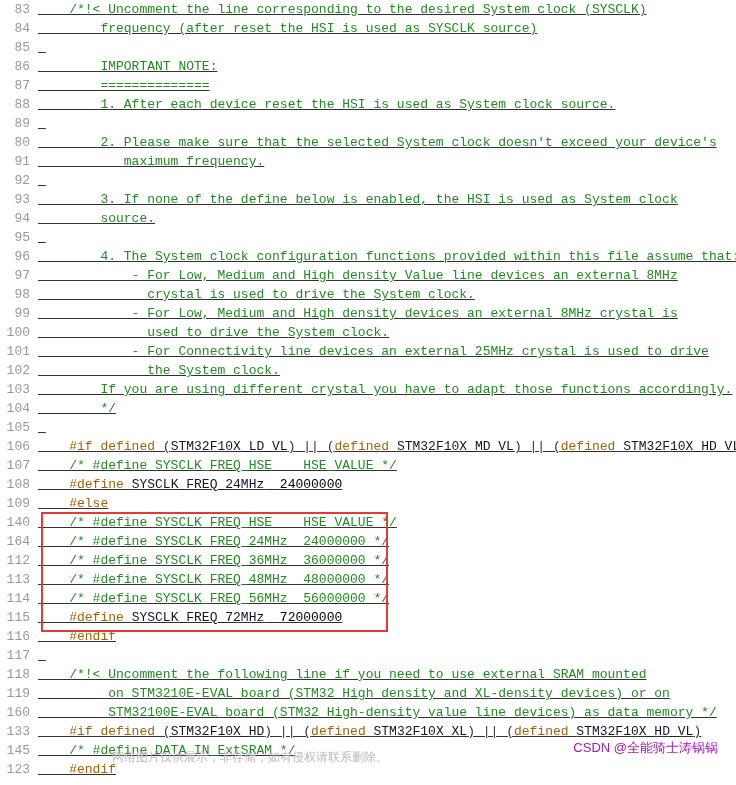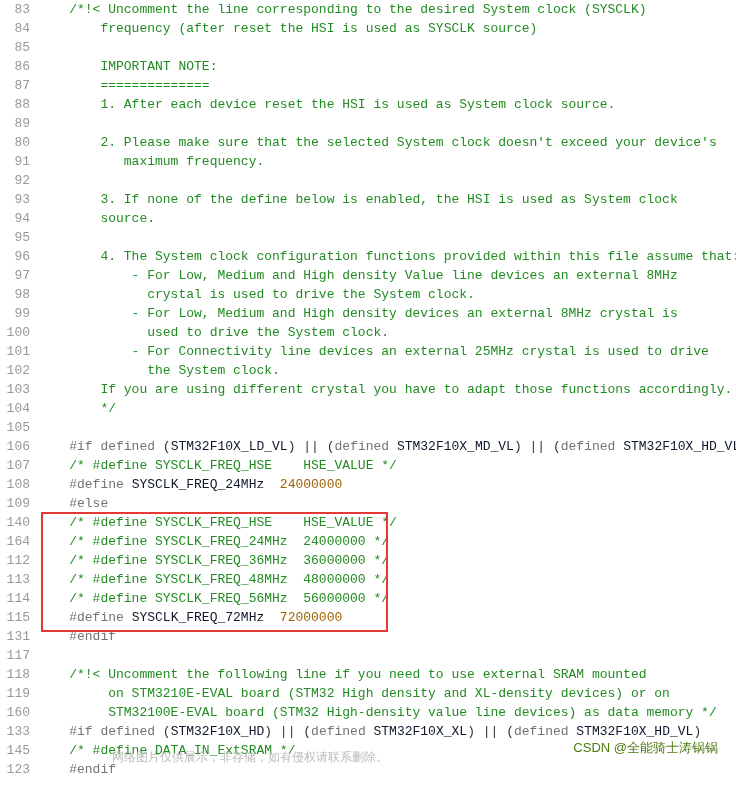"/*!< Uncomment the line corresponding" .code { text-decoration: none -> underline }
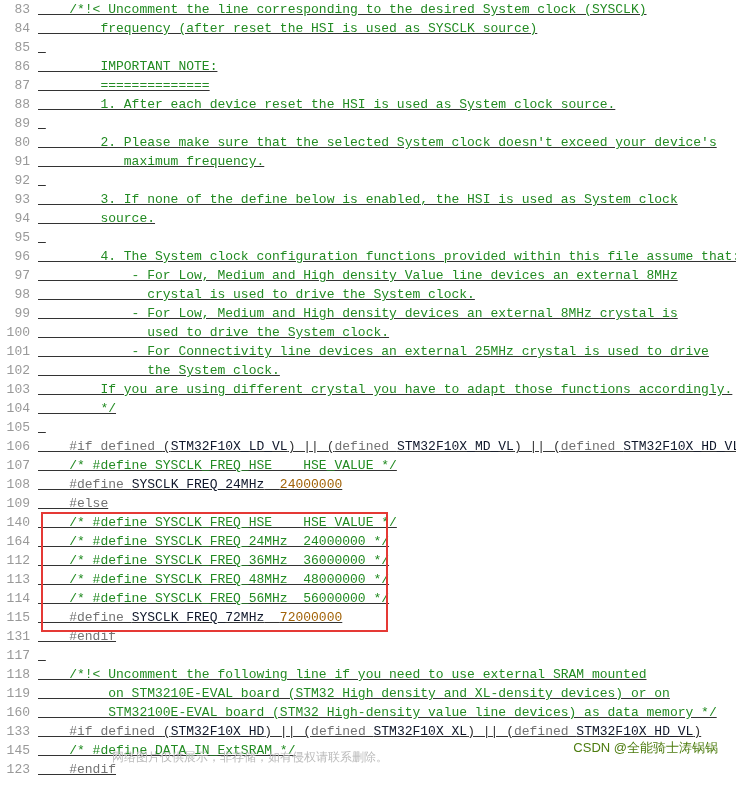"#if defined" .tok-directive { color: #737373 -> #a16207 }
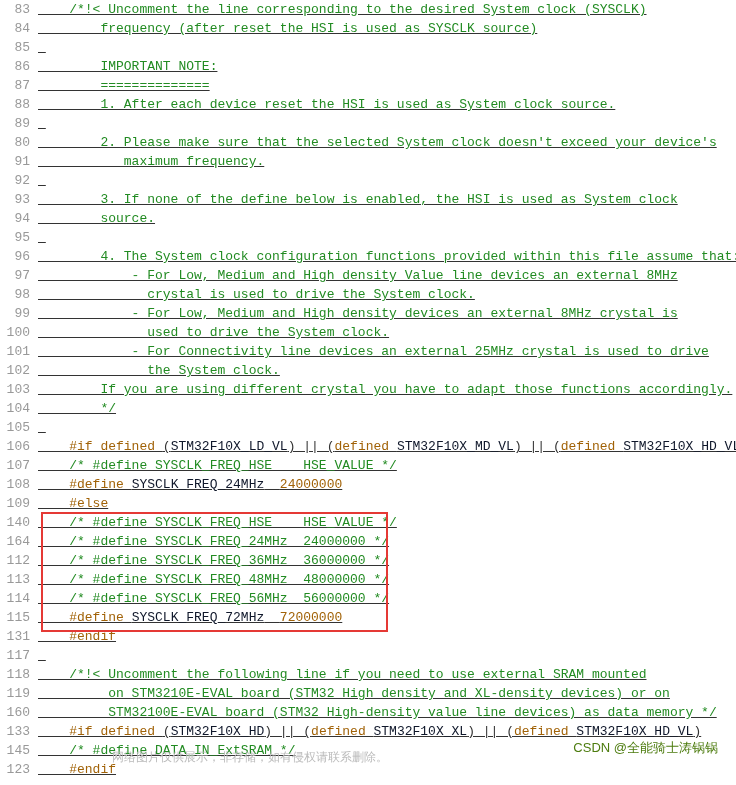"24000000" .tok-number { color: #a16207 -> #000000 }
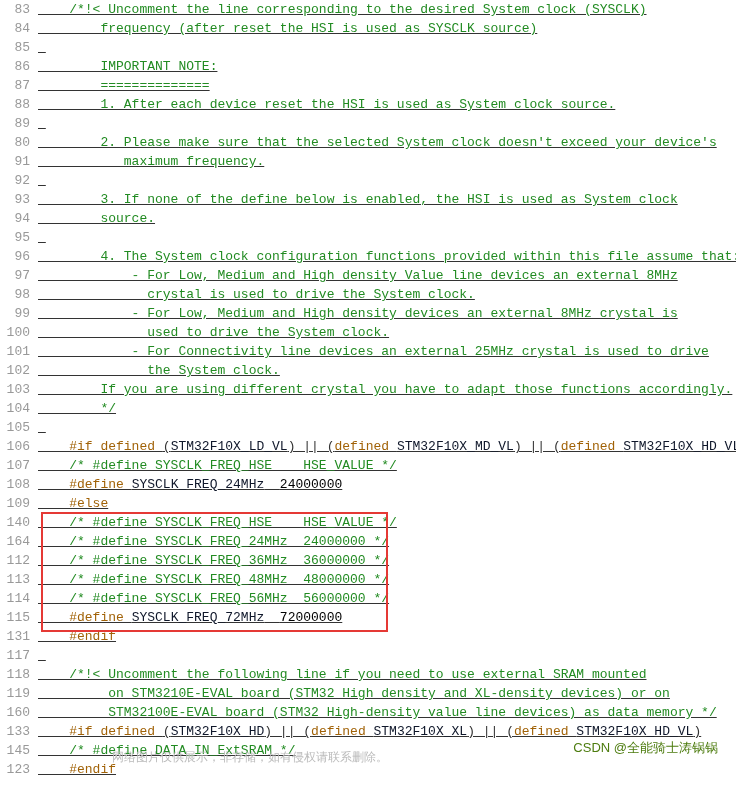"131" div.ln { text: 131 -> 116 }
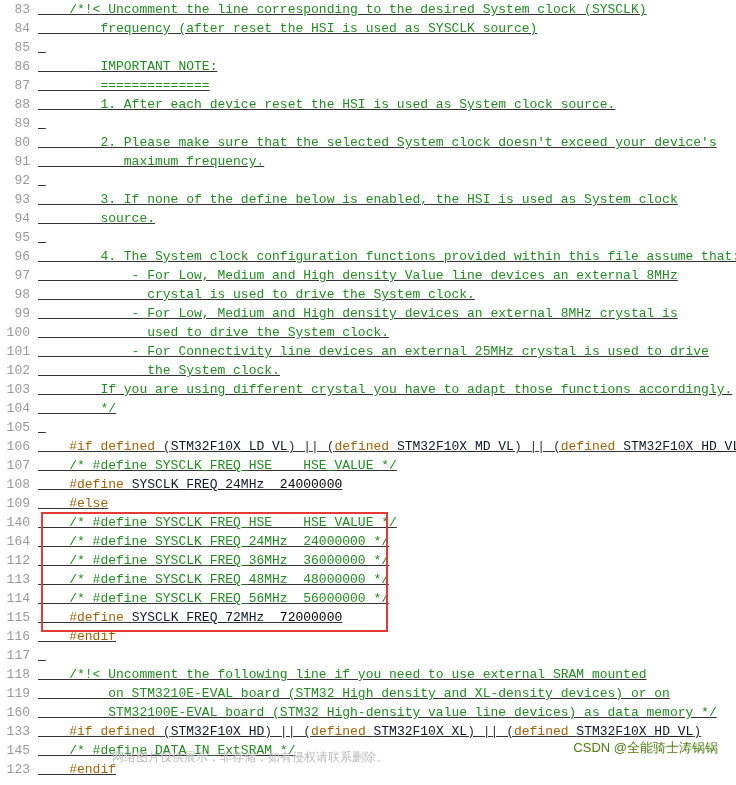"CSDN @全能骑士涛锅锅" .watermark { color: #4d7c0f -> #a21caf }
